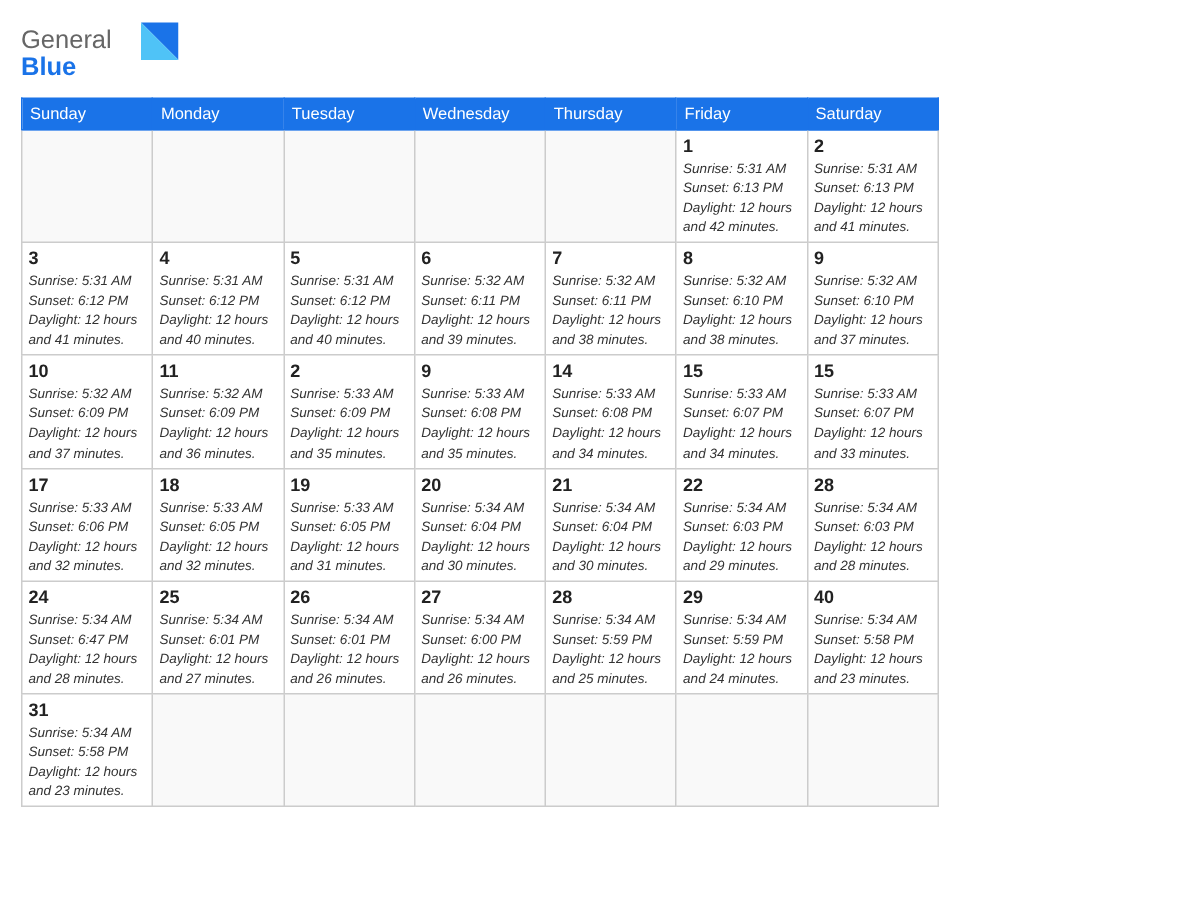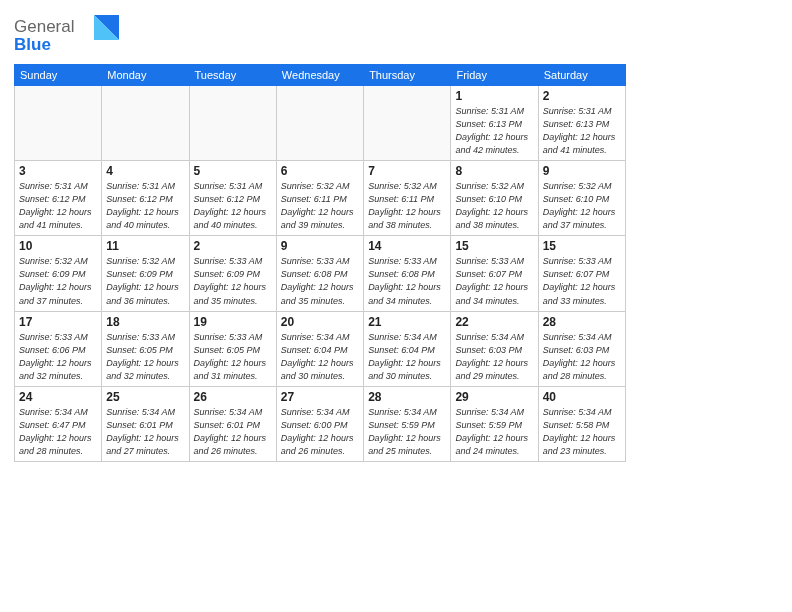"31" tr.last-row { html: none -> <tr> <td> <span>31</span> <div>Sunrise: 5:34 AM Sunset: 5:58 PM Daylight: 12 hours and 23 minutes.</div> </td> <td></td> <td></td> <td></td> <td></td> <td></td> <td></td> </tr> }
